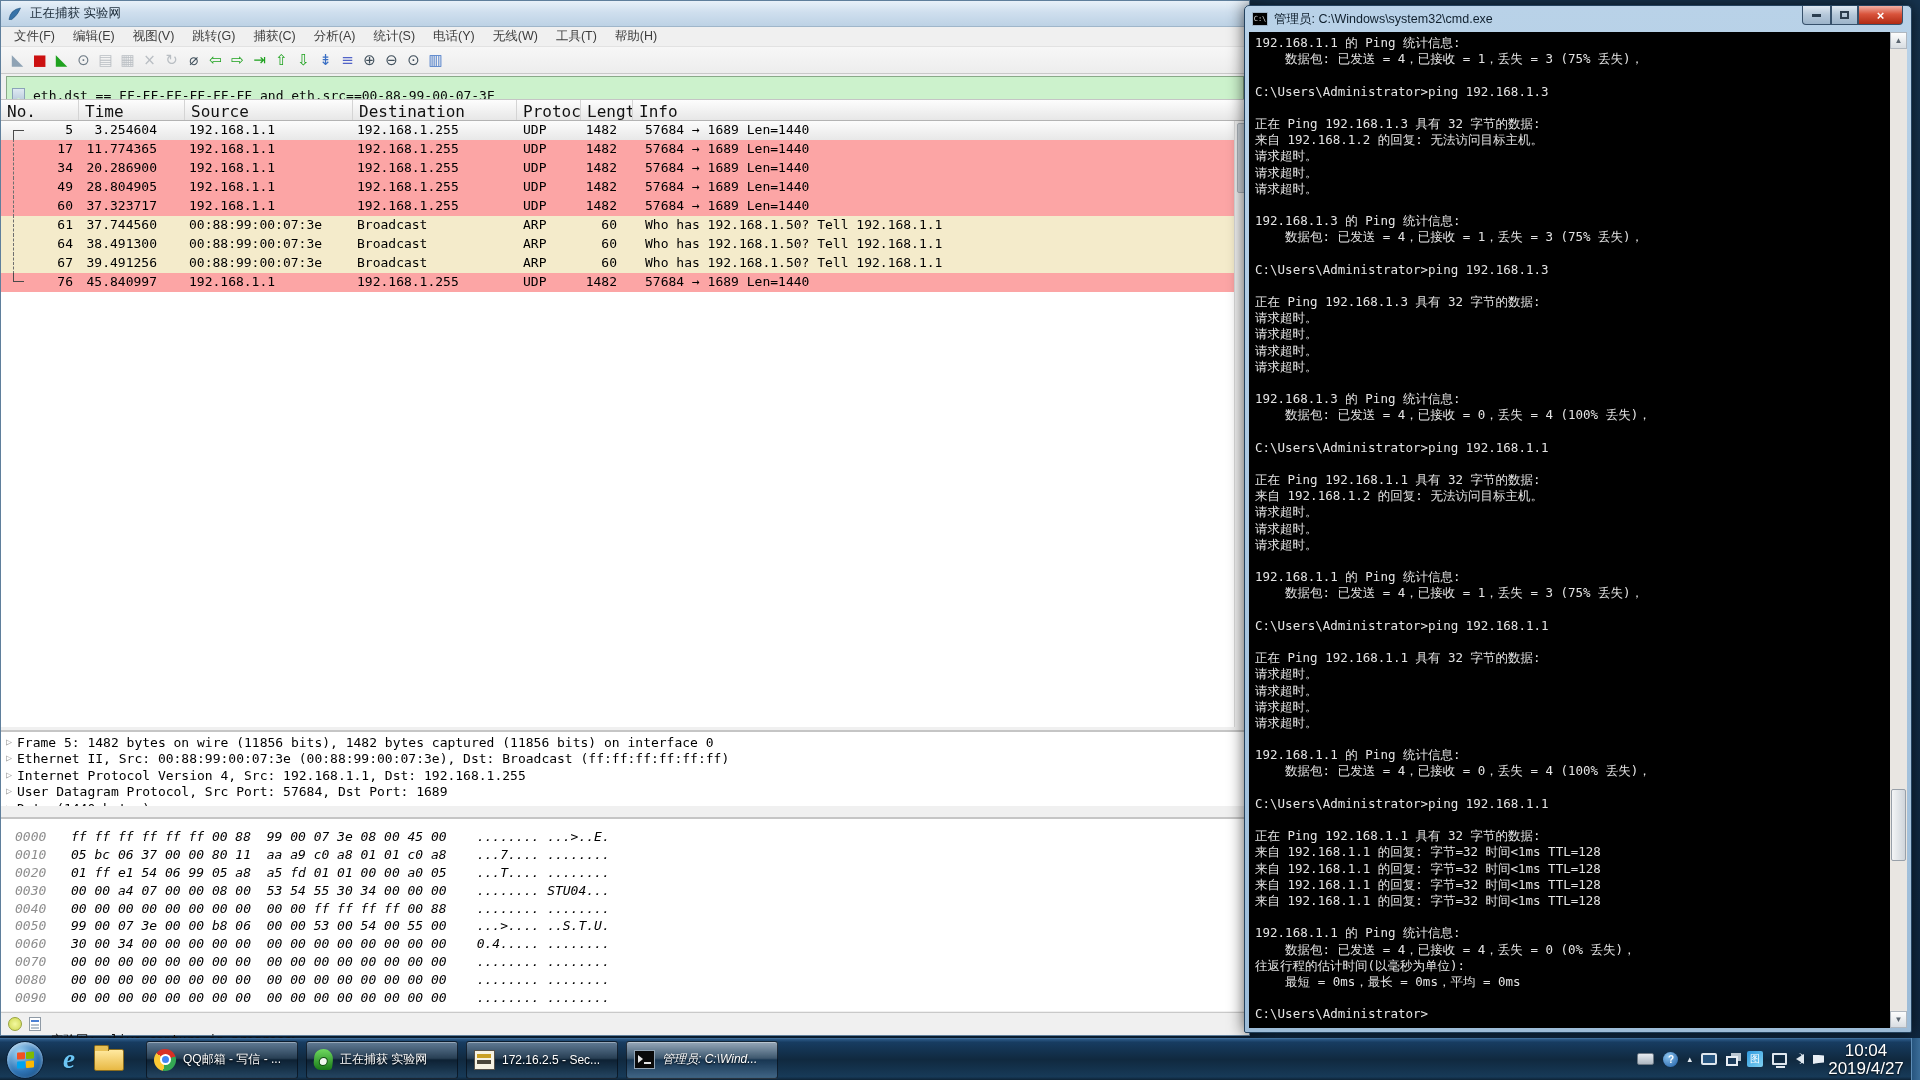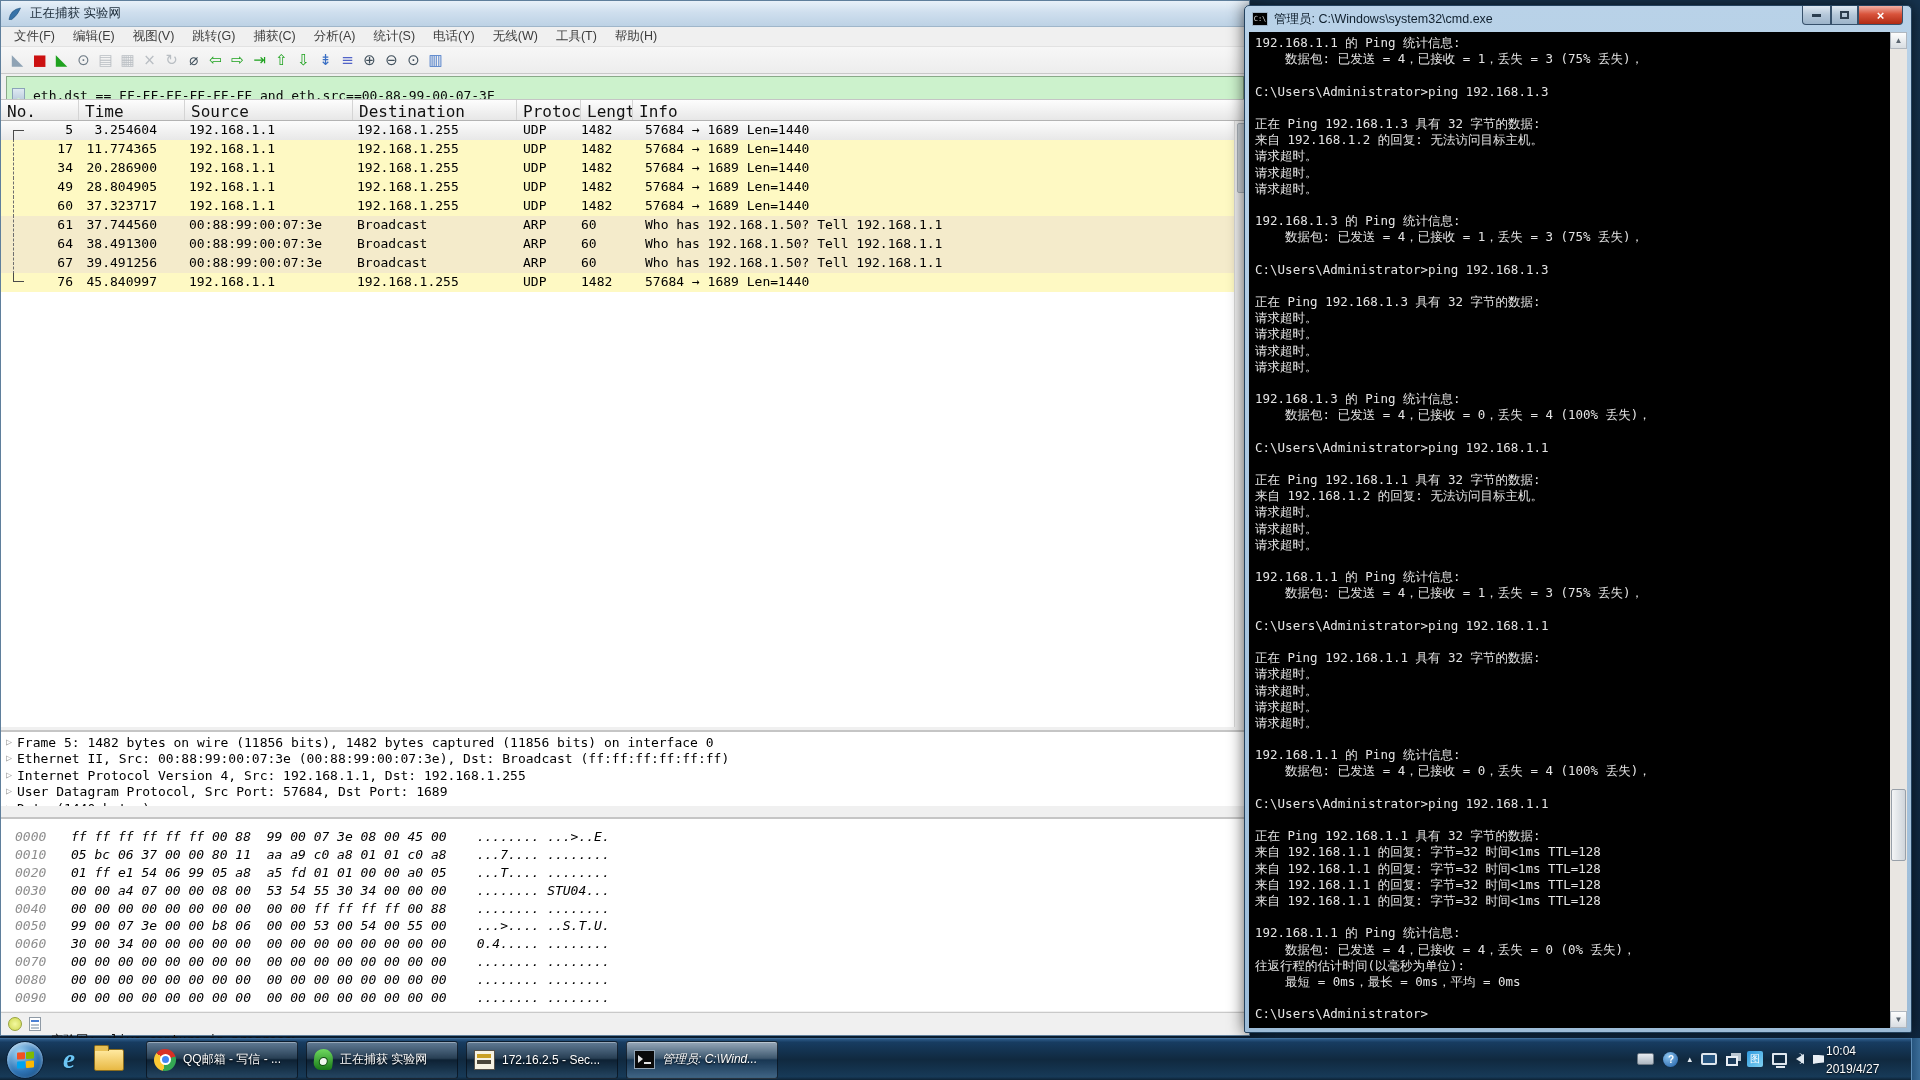"1482" .c-len { text-align: left -> right }
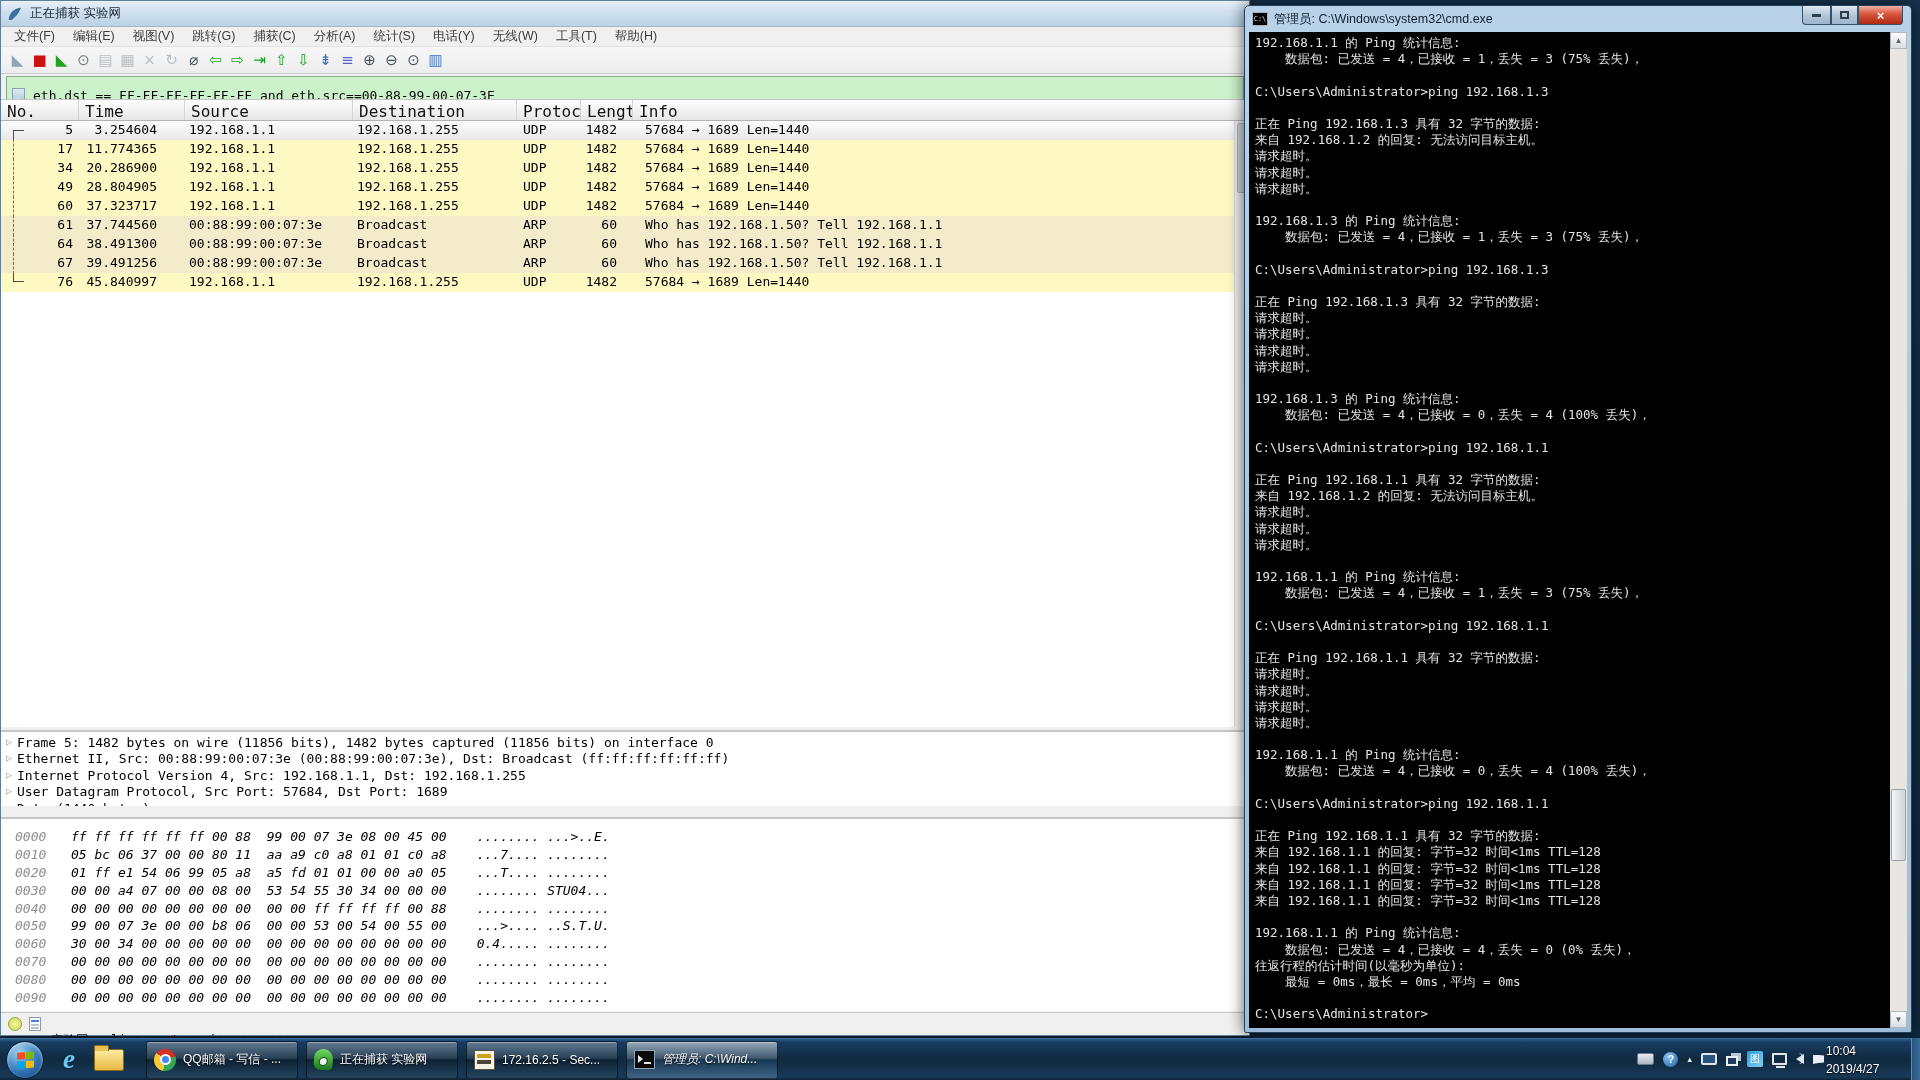"17" .row-udp { background: #fef9c3 -> #fca5a5 }
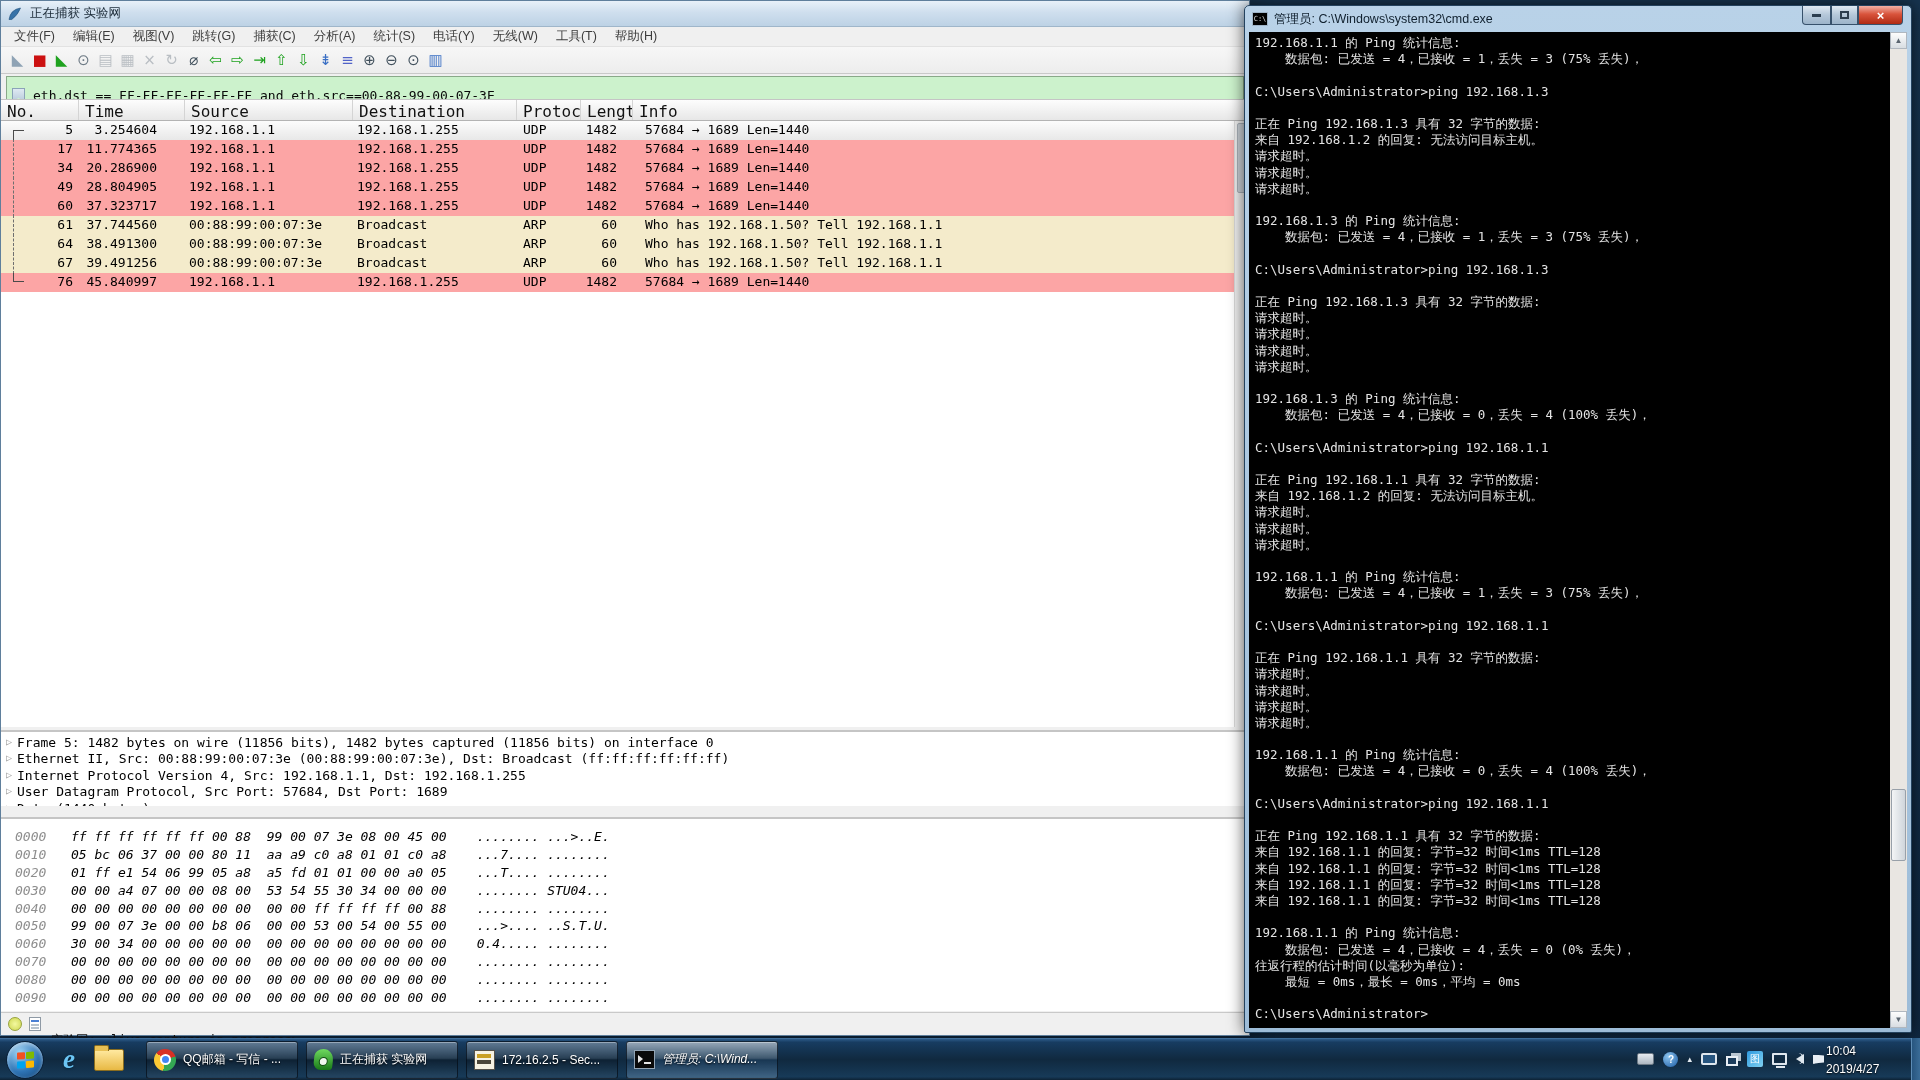"10:04" .clock { font-size: 12px -> 17px; text-align: none -> center }
